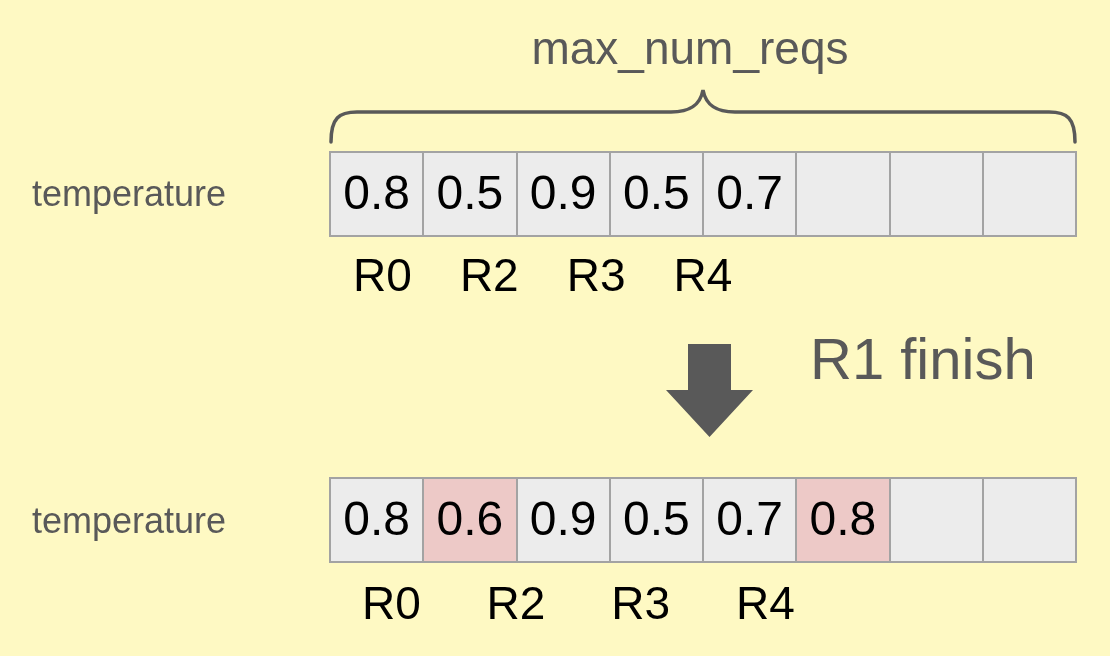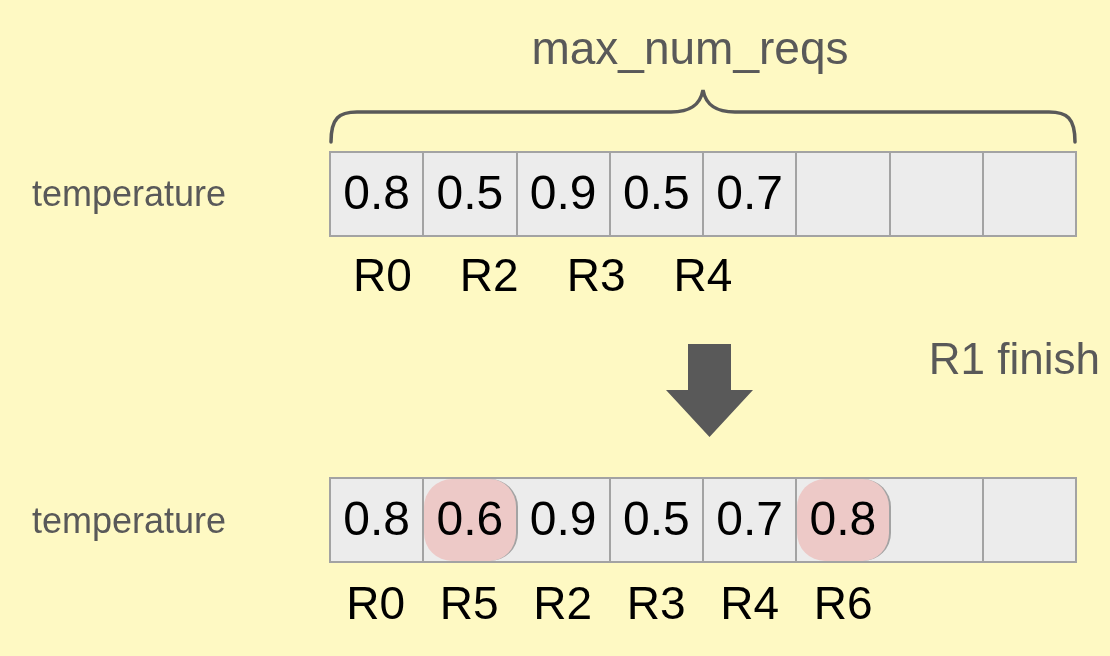"R0" .label-row { justify-content: flex-end -> none }
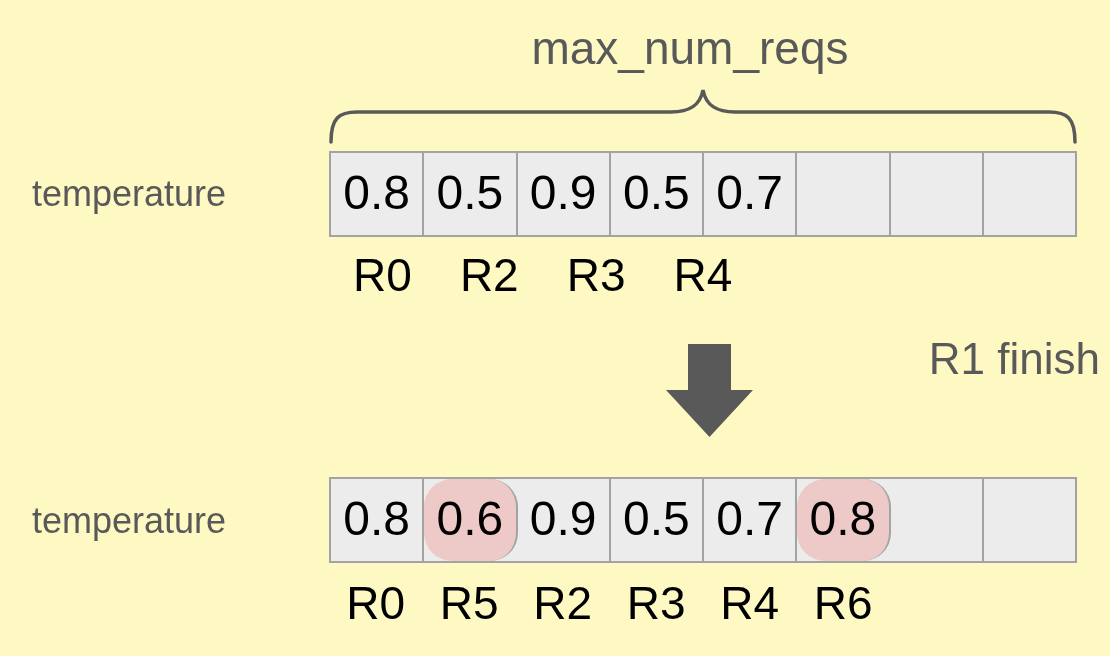"R1 finish" .transition-text { font-size: 44px -> 58px; text-align: right -> left }
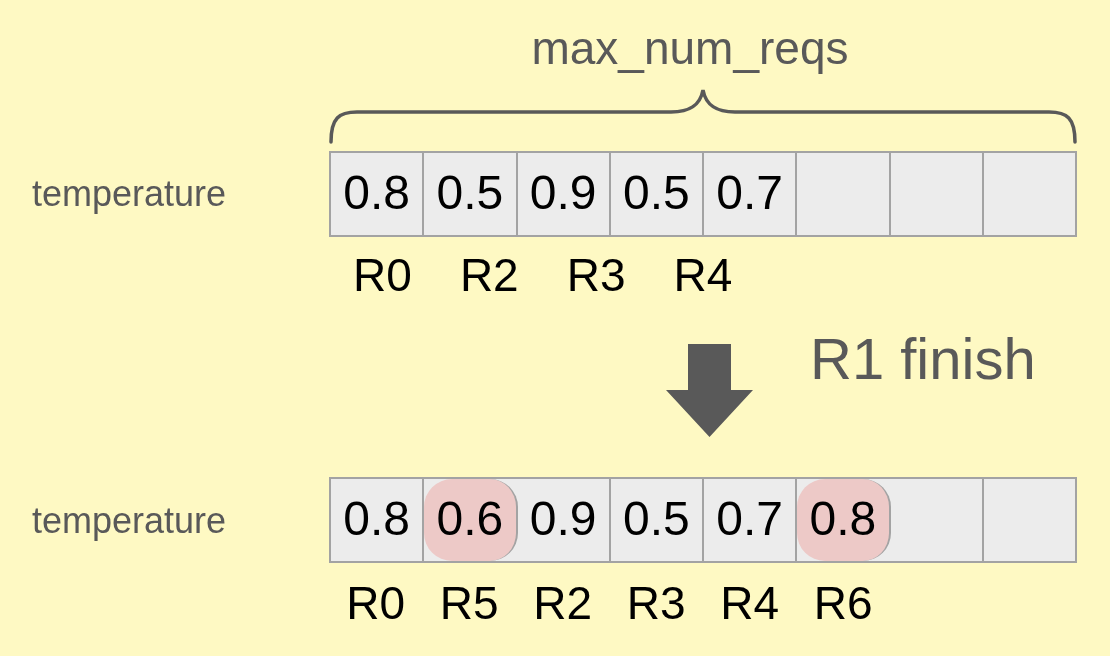"0.6" .cell.highlight { border-radius: 28px -> none }
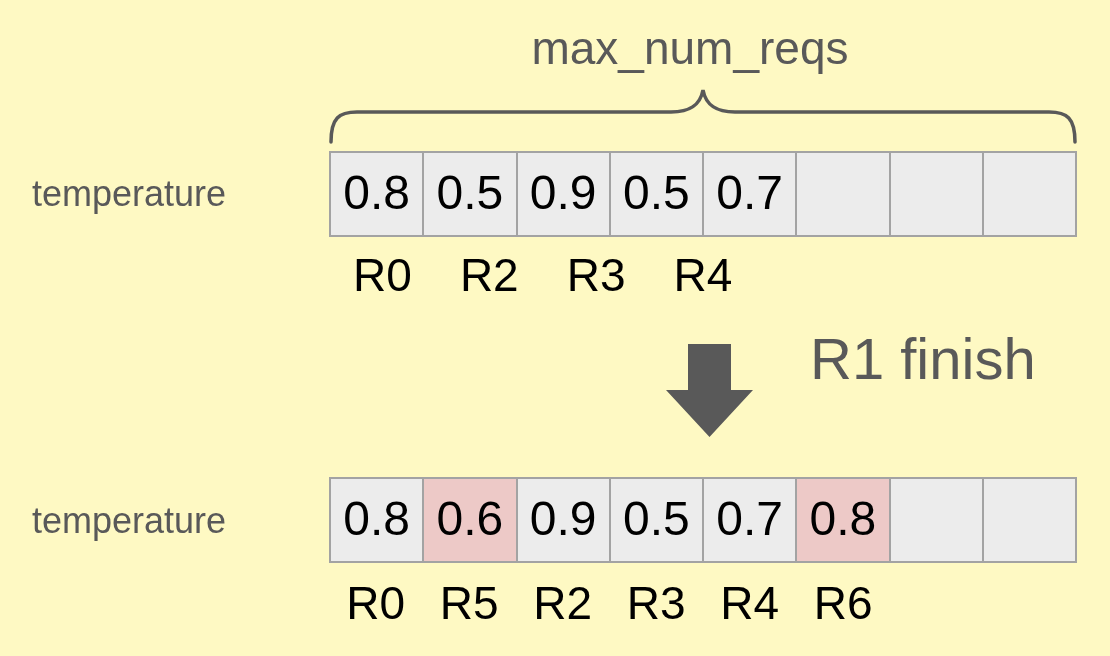"R5" div.label-slot { html: <div>R5</div> -> none }
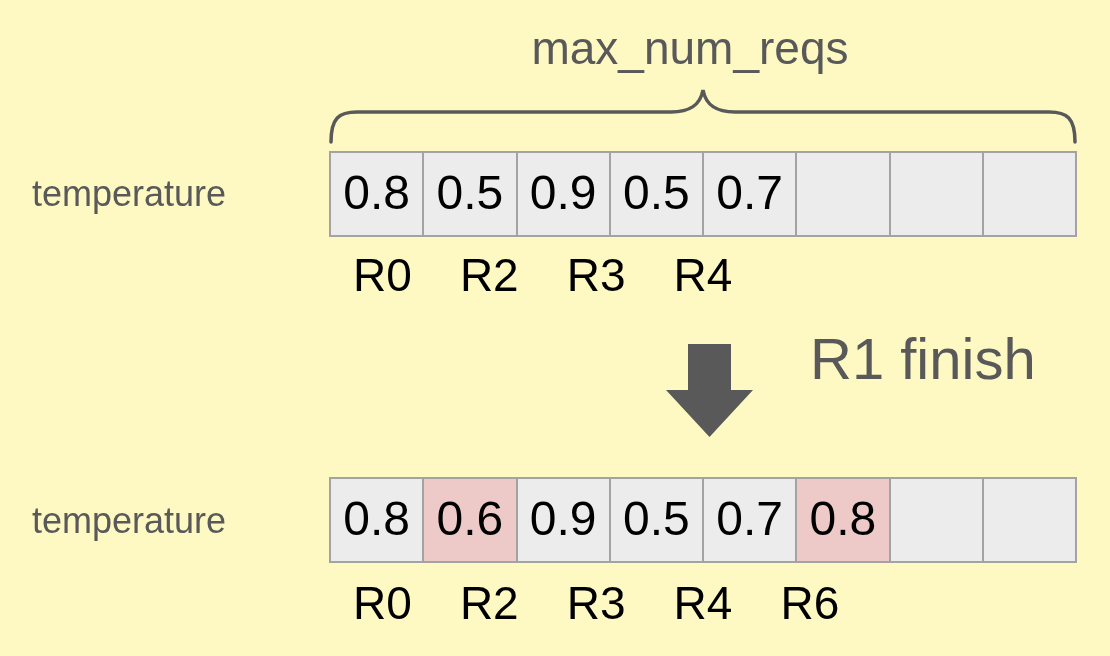"R6" div.label-slot { html: <div>R6</div> -> none }
